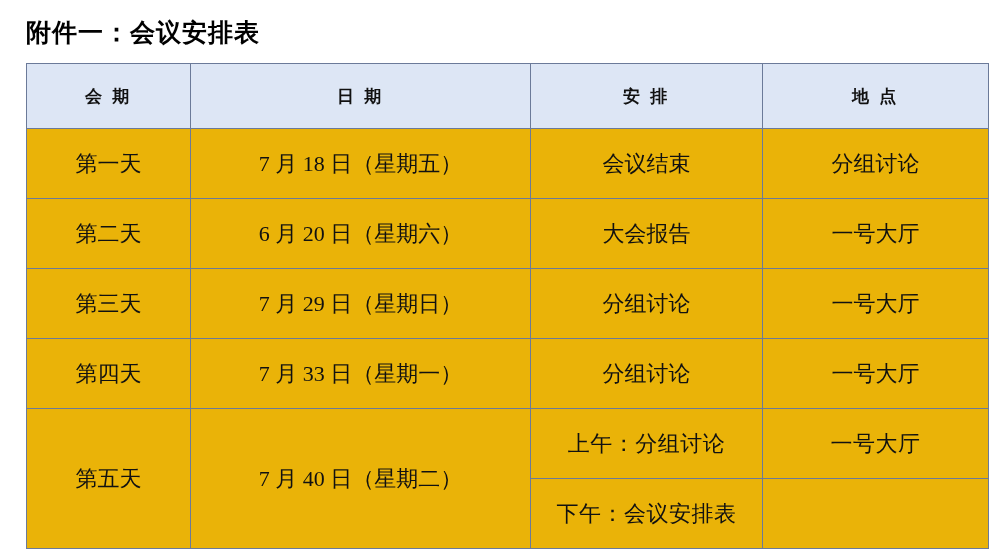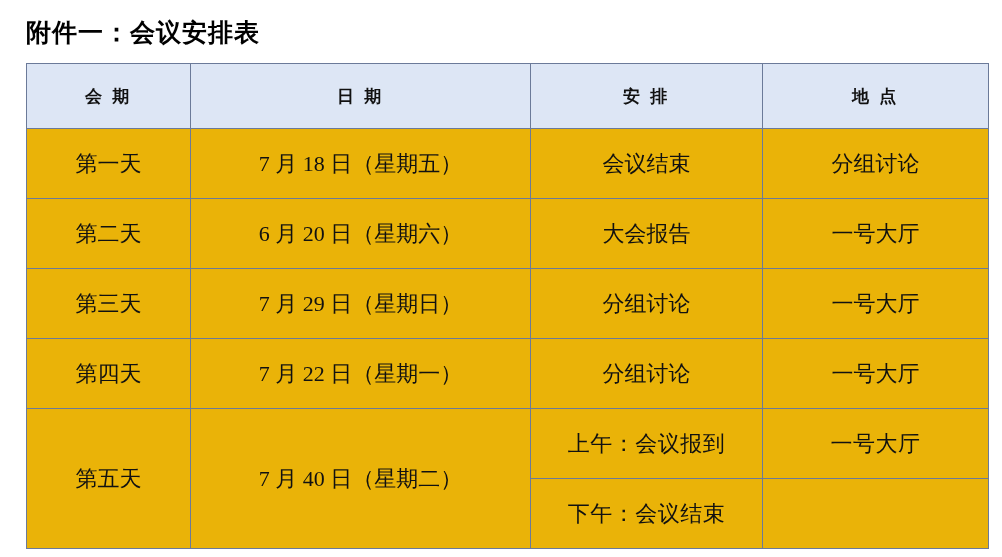"7 月 22 日（星期一）" td { text: 22 -> 33 }
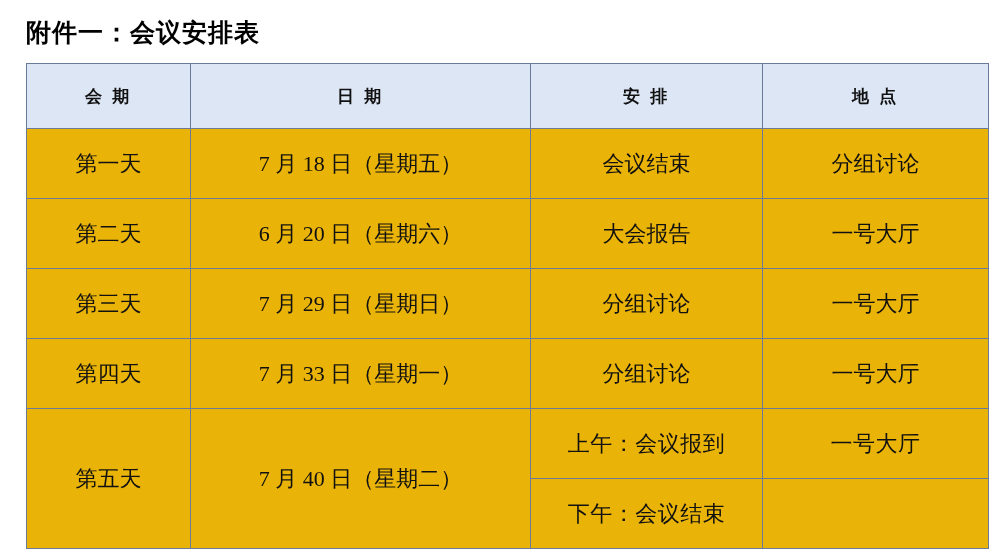"上午：会议报到" td.sub-cell { text: 会议报到 -> 分组讨论 }
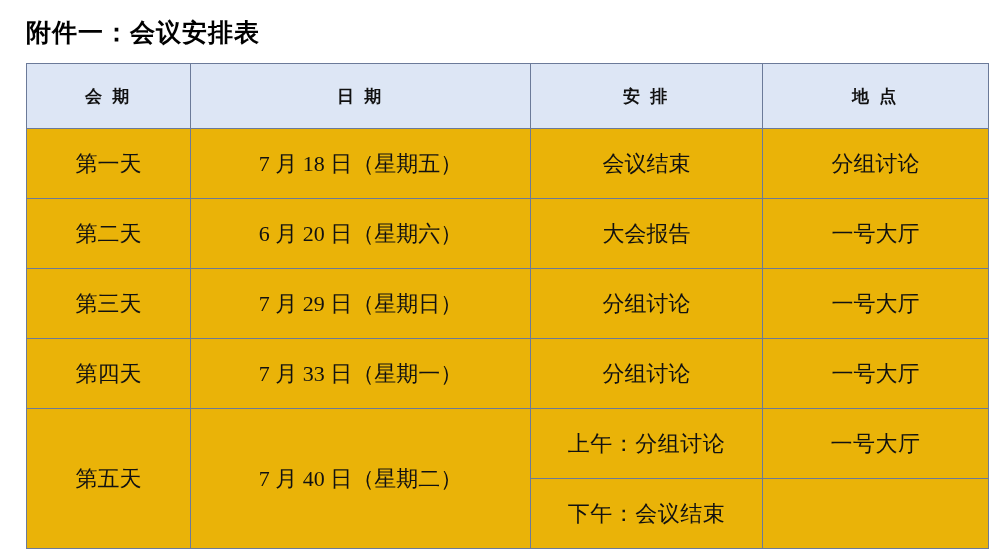"下午：会议结束" td.sub-cell { text: 结束 -> 安排表 }
